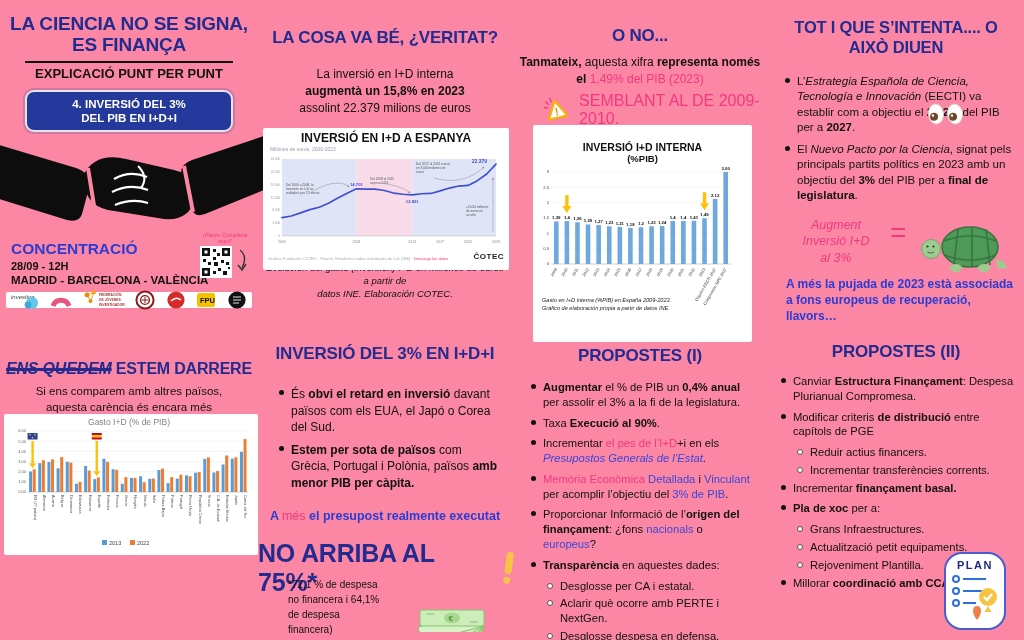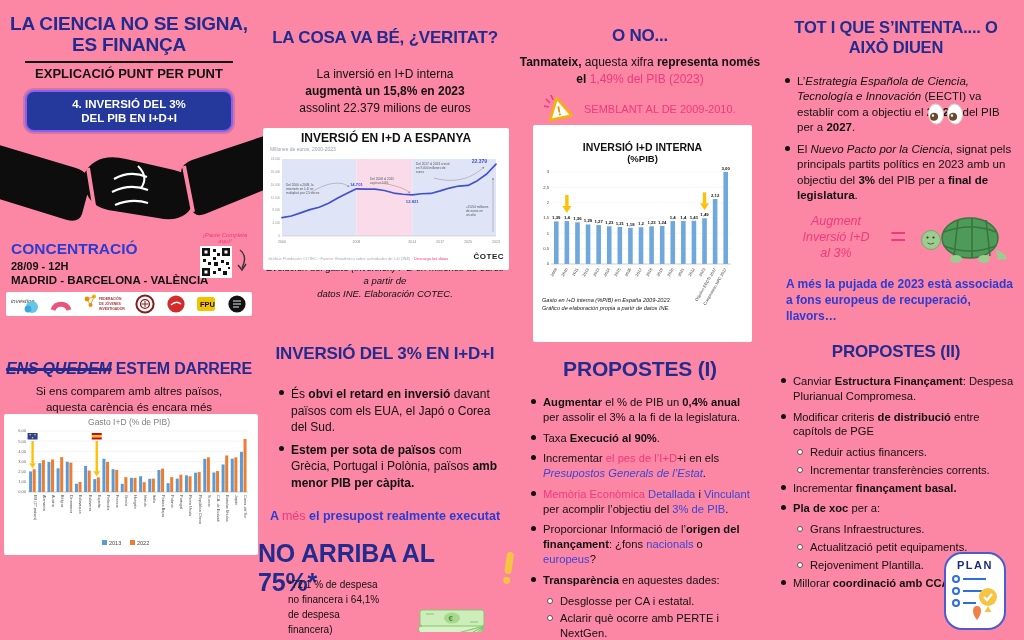"4. INVERSIÓ DEL 3%" .badge { border: 2px solid #8b5cf6 -> 2px solid #e5e5e5 }
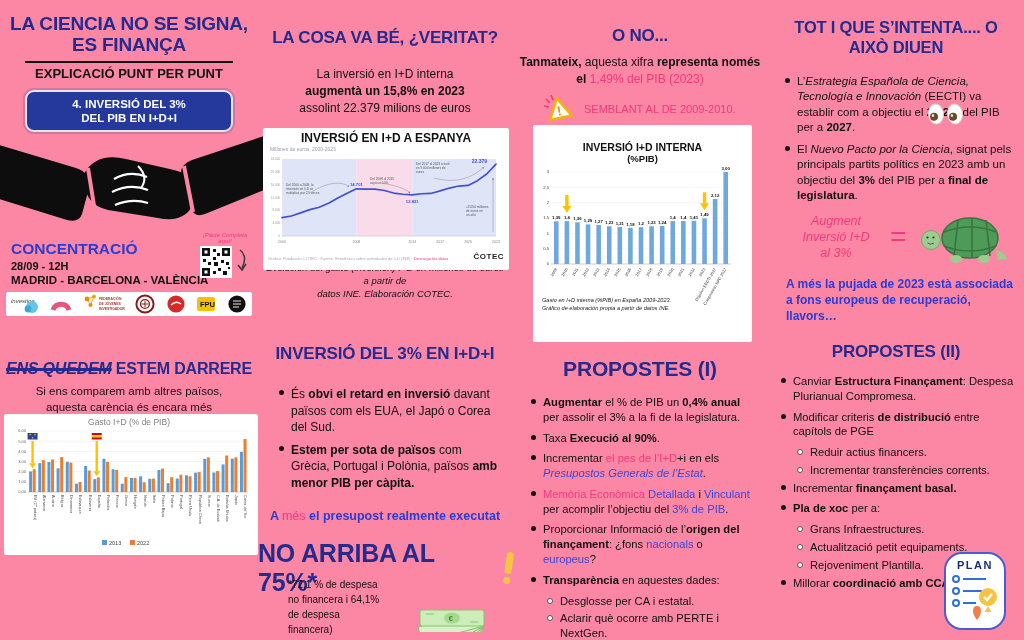"SEMBLANT AL DE 2009-2010." div.s-pk { font-size: 11px -> 16px }
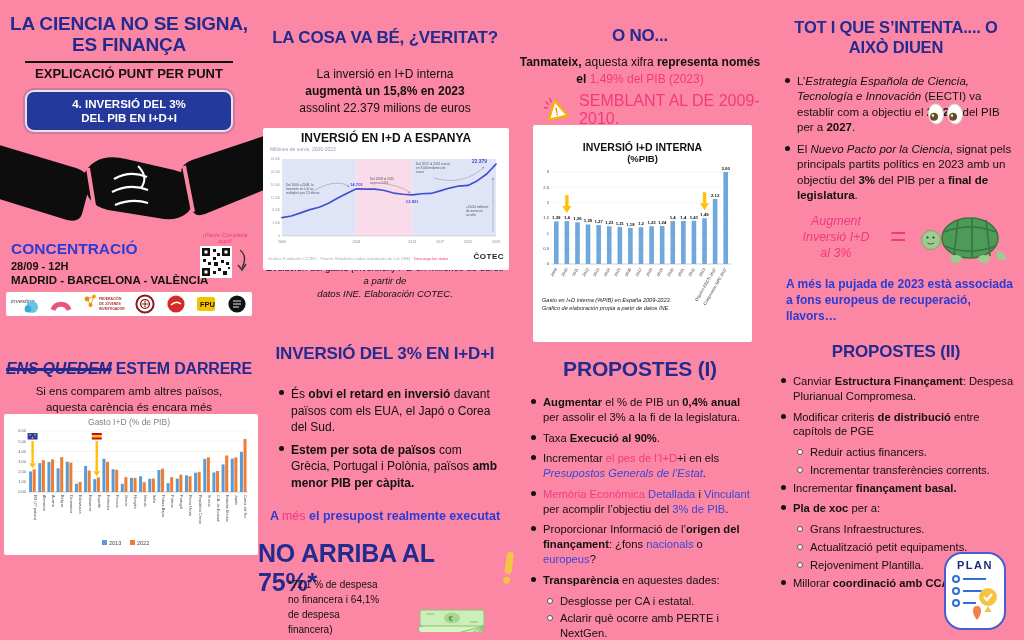"Augment" div.abs { align-items: center -> flex-start; top: 208px -> 217px }
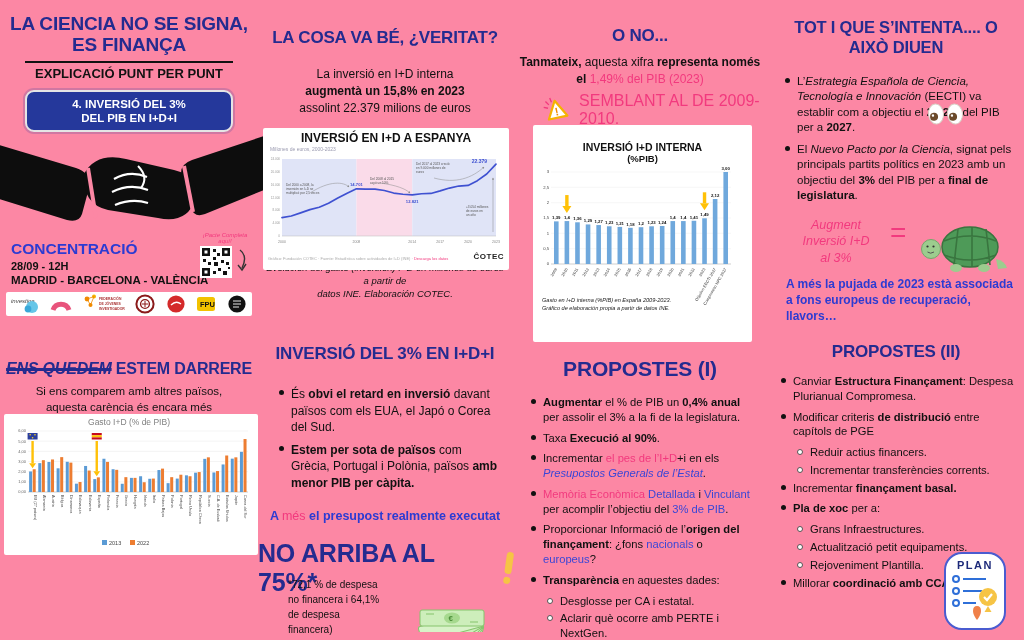"FPU" div.logo-strip { height: 24px -> 16px }
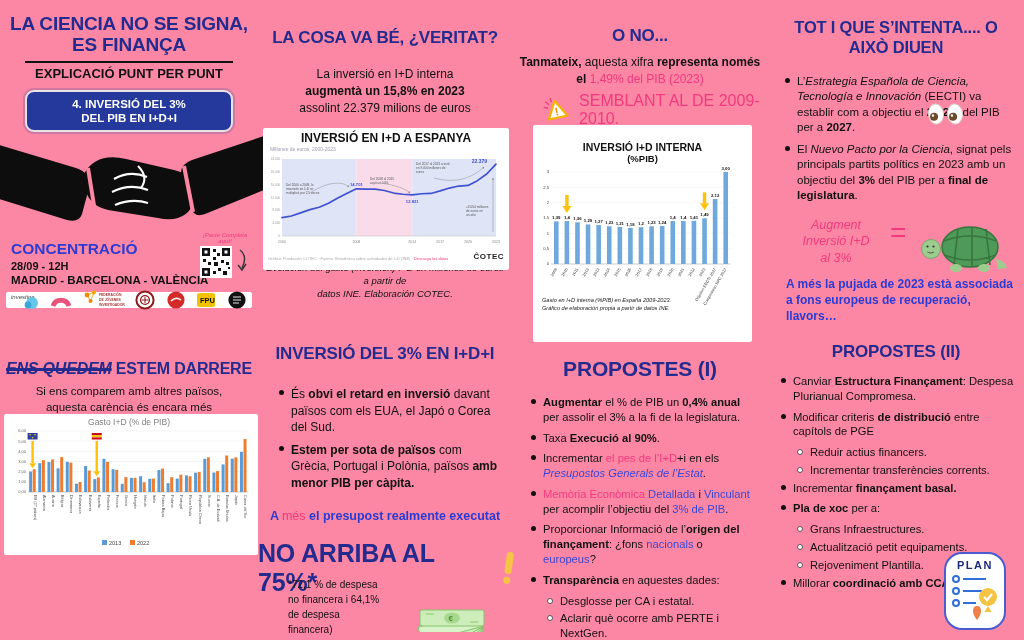"PROPOSTES (I)" div.h { font-size: 21px -> 17px; margin-top: 27px -> 16px }
